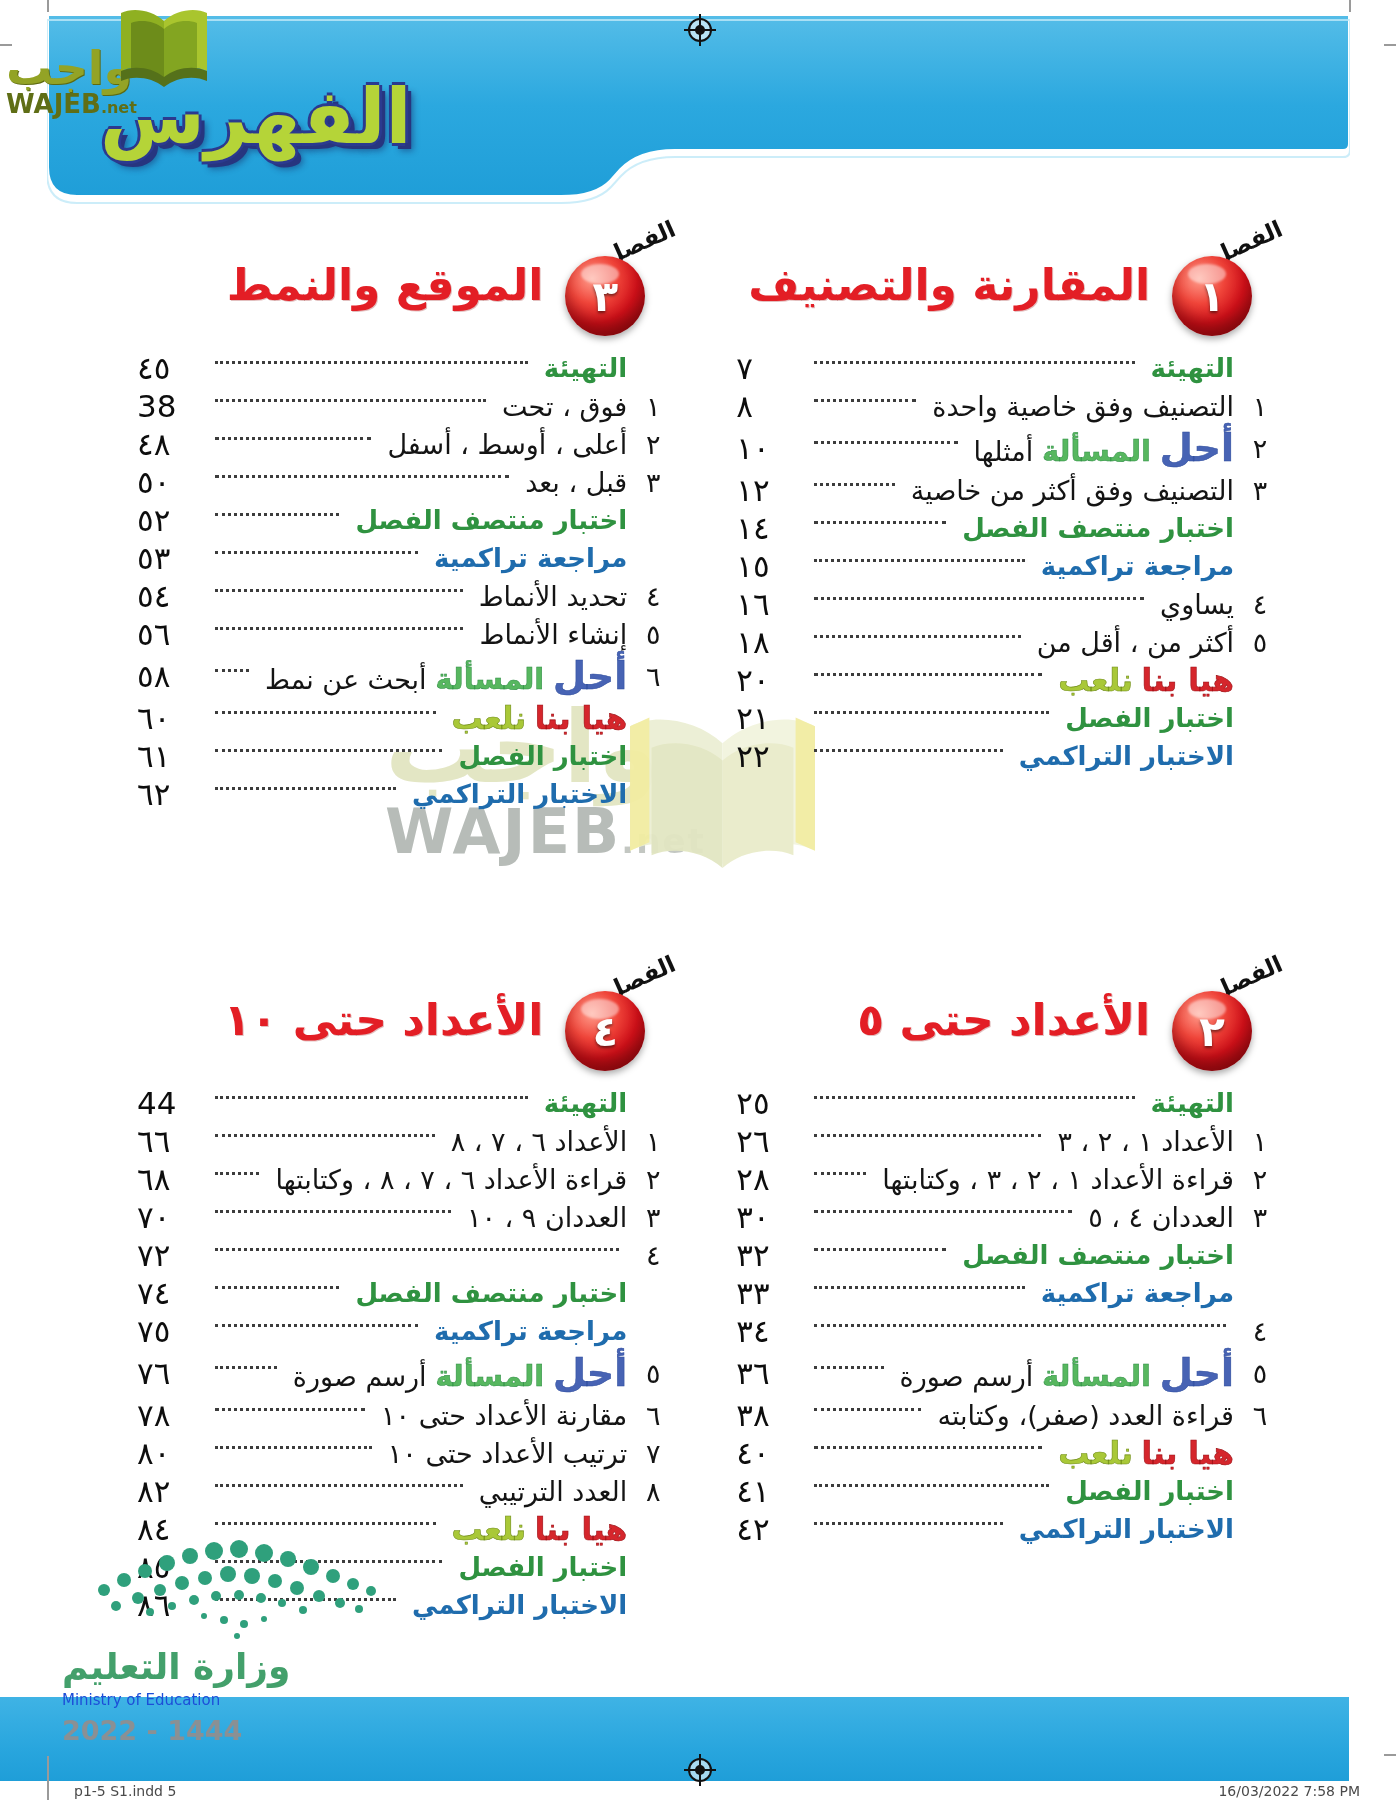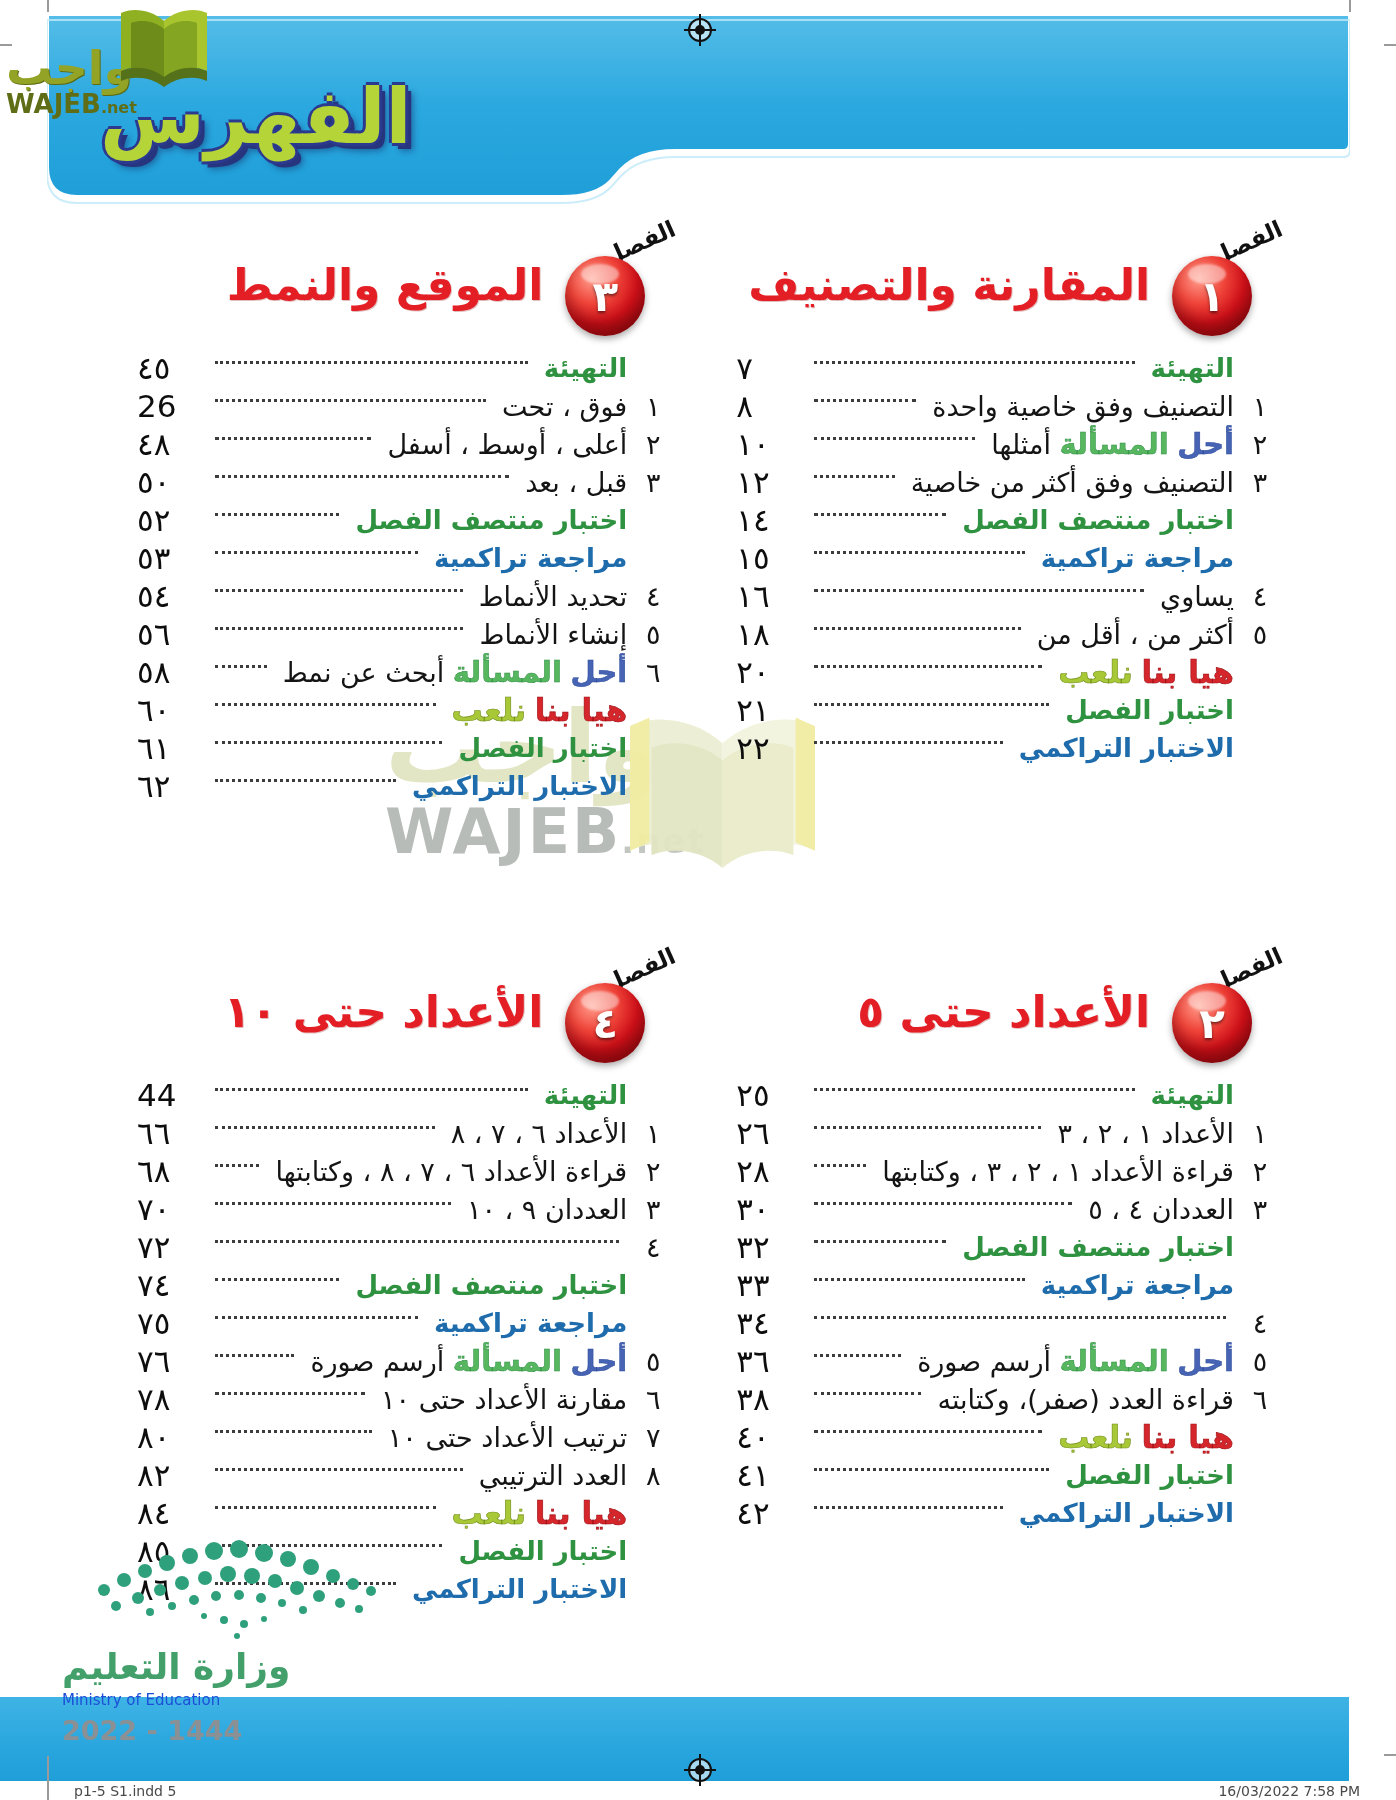"26" span.pg { text: 26 -> 38 }
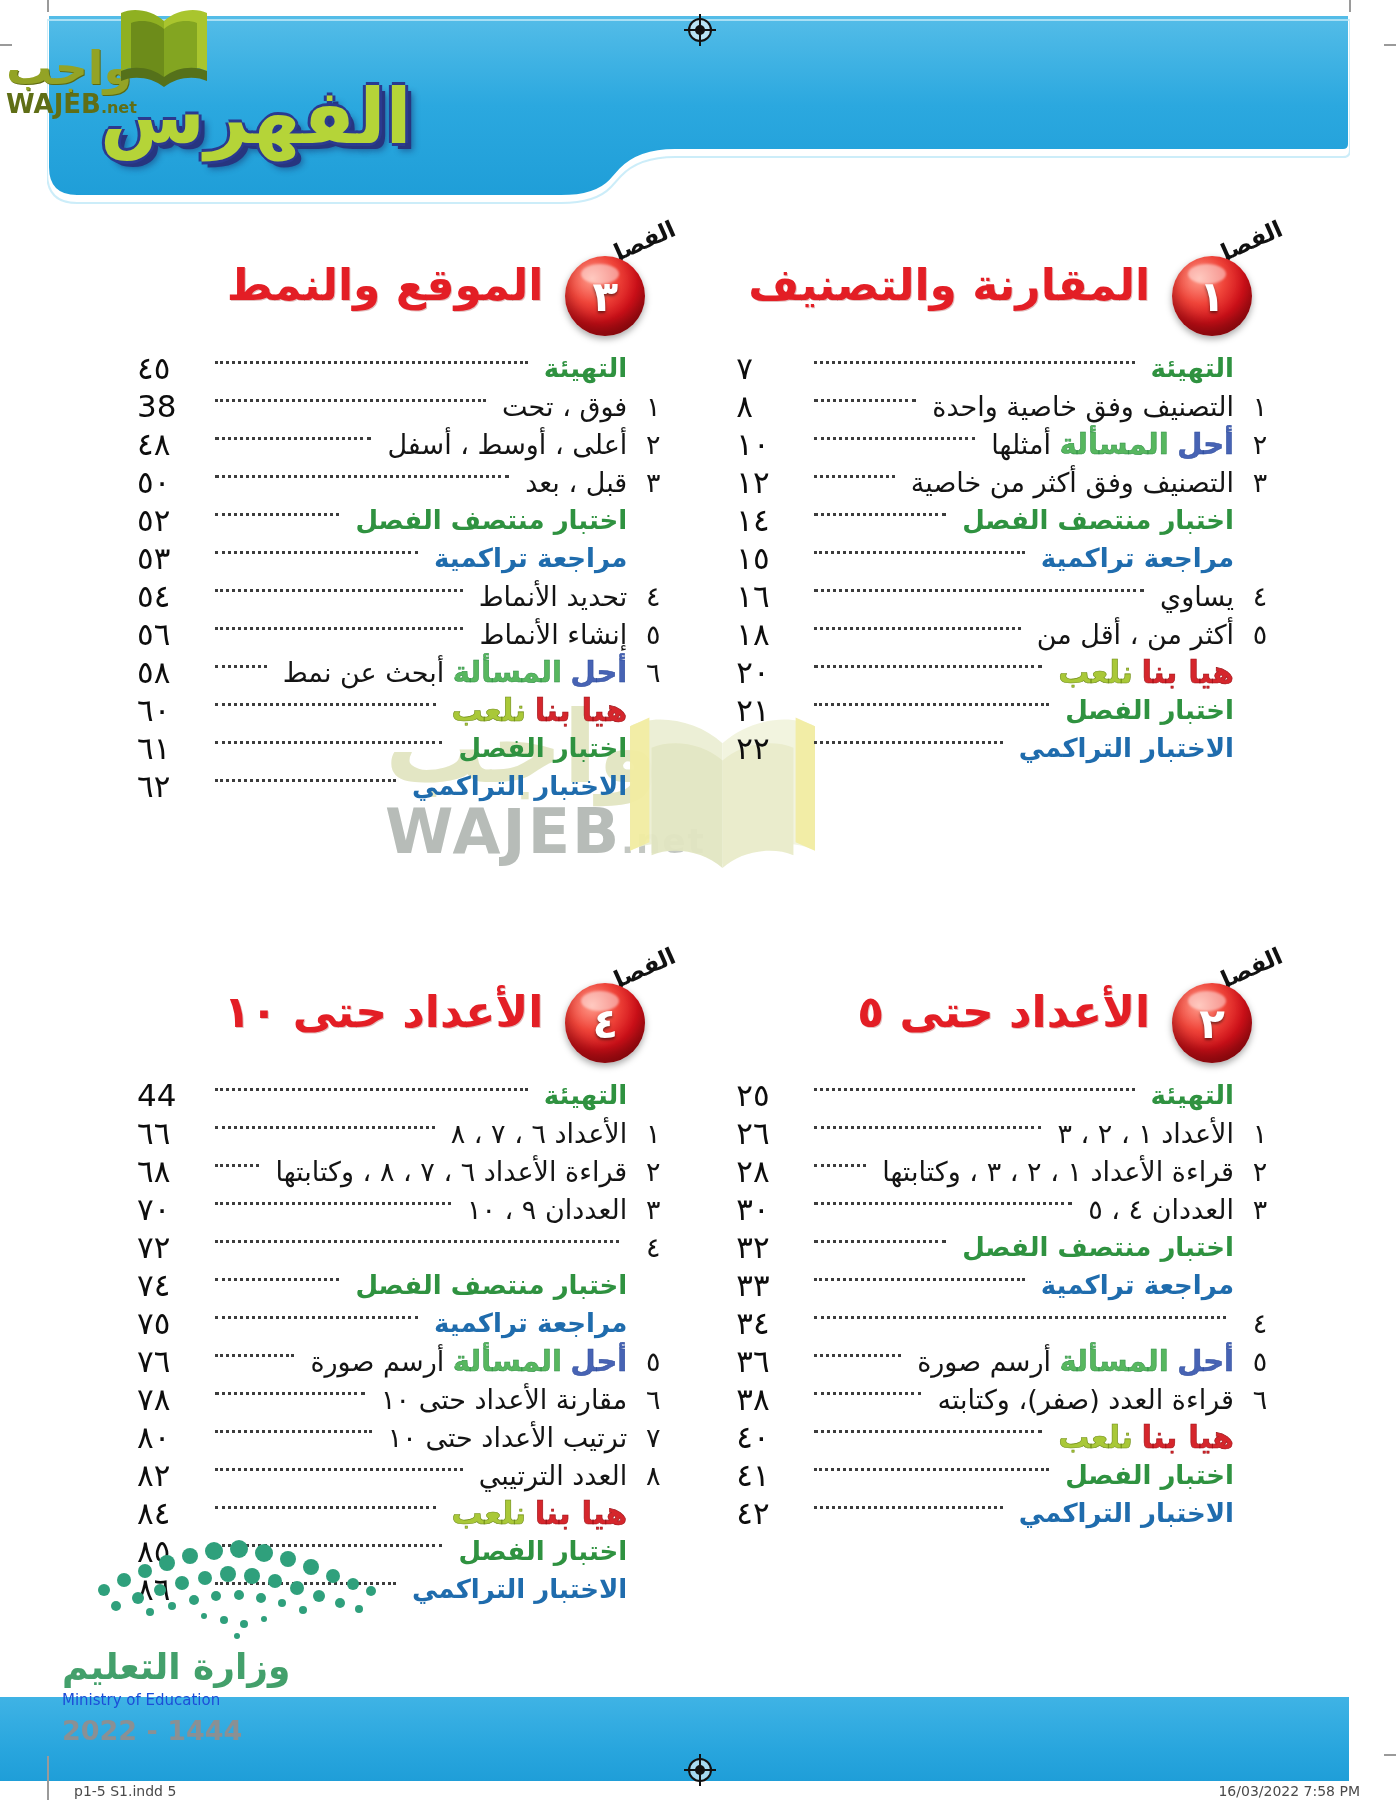"أحل" .solve-a { font-size: 29px -> 38px }
